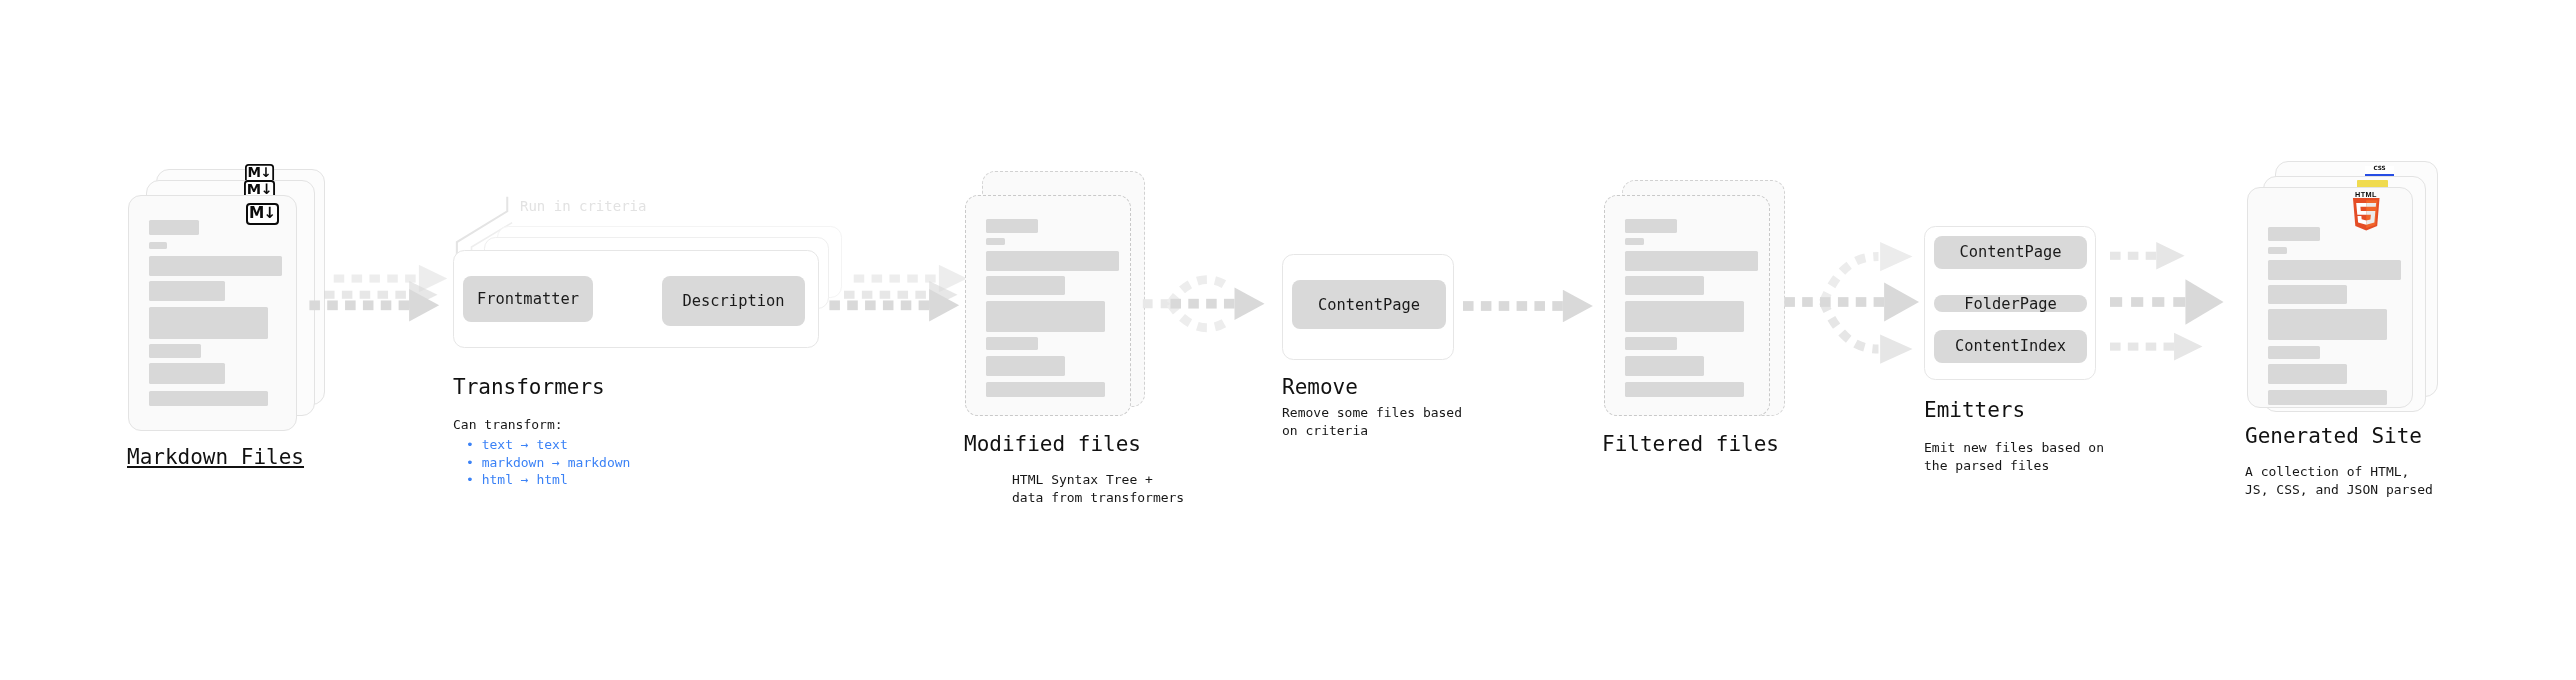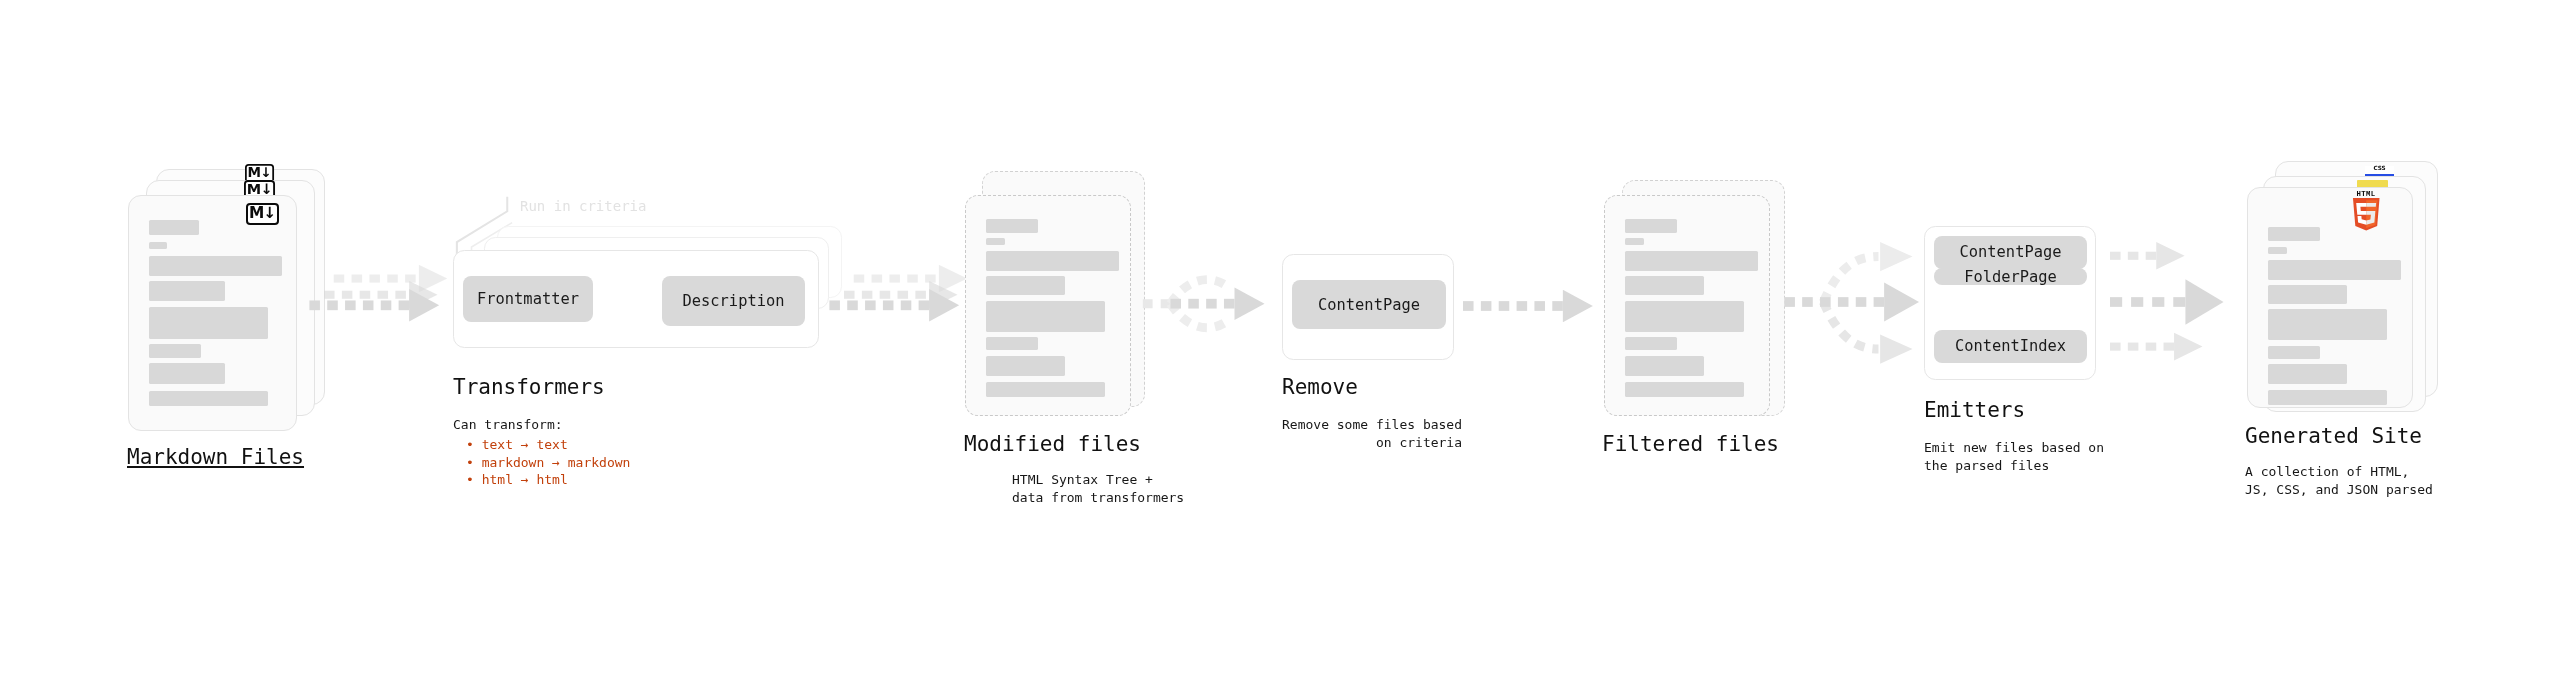"HTML" .html5-badge .h5-word { font-family: Liberation Mono, monospace -> Liberation Sans, sans-serif }
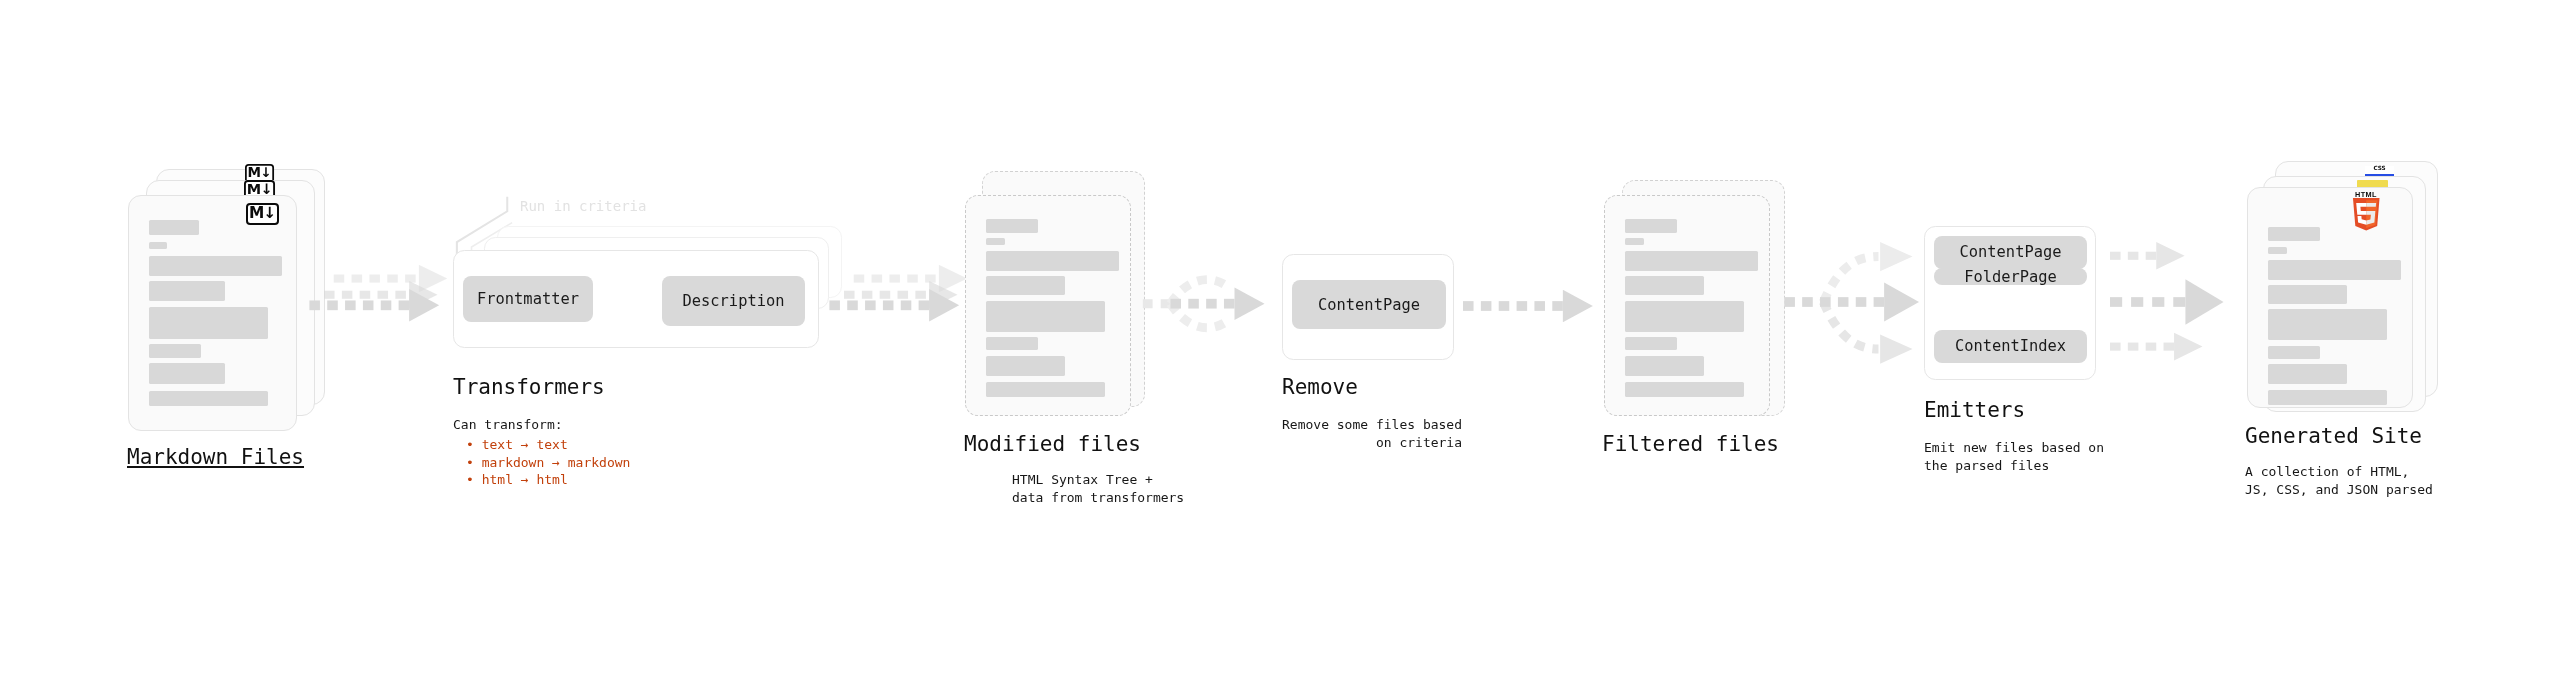"FolderPage" div.chip { top: 268px -> 295px }
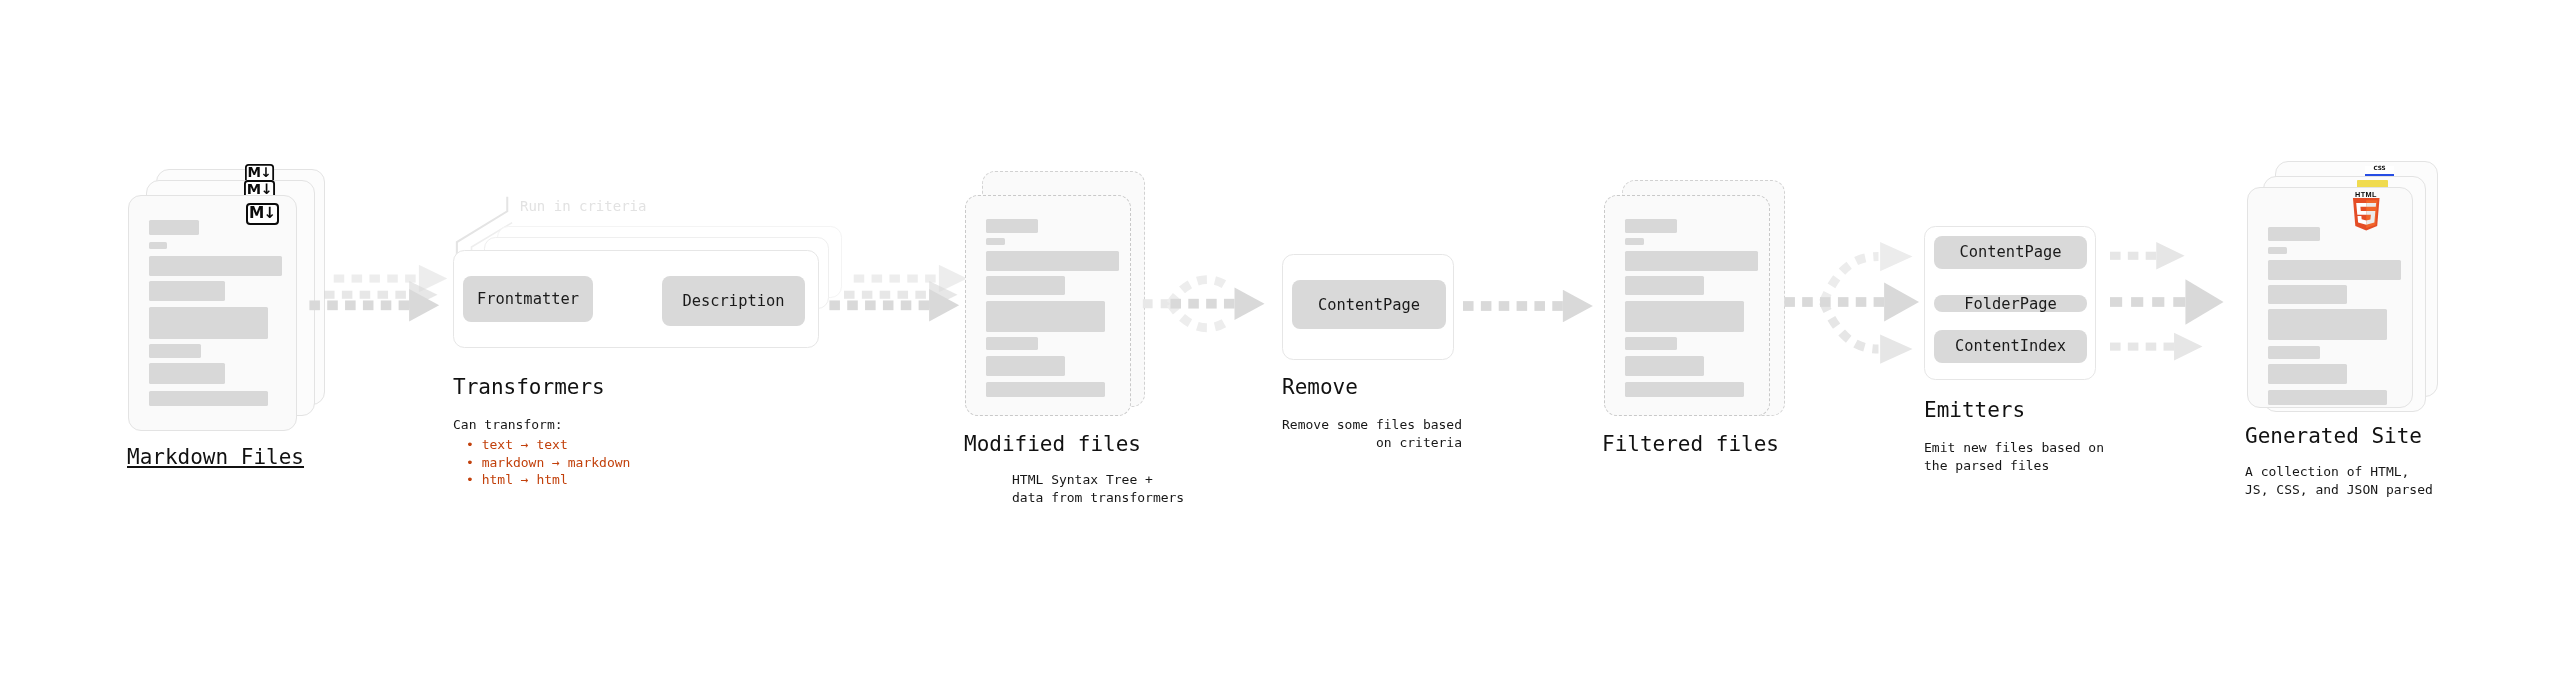"Remove some files based" div.sub { text-align: right -> none; top: 416px -> 404px }
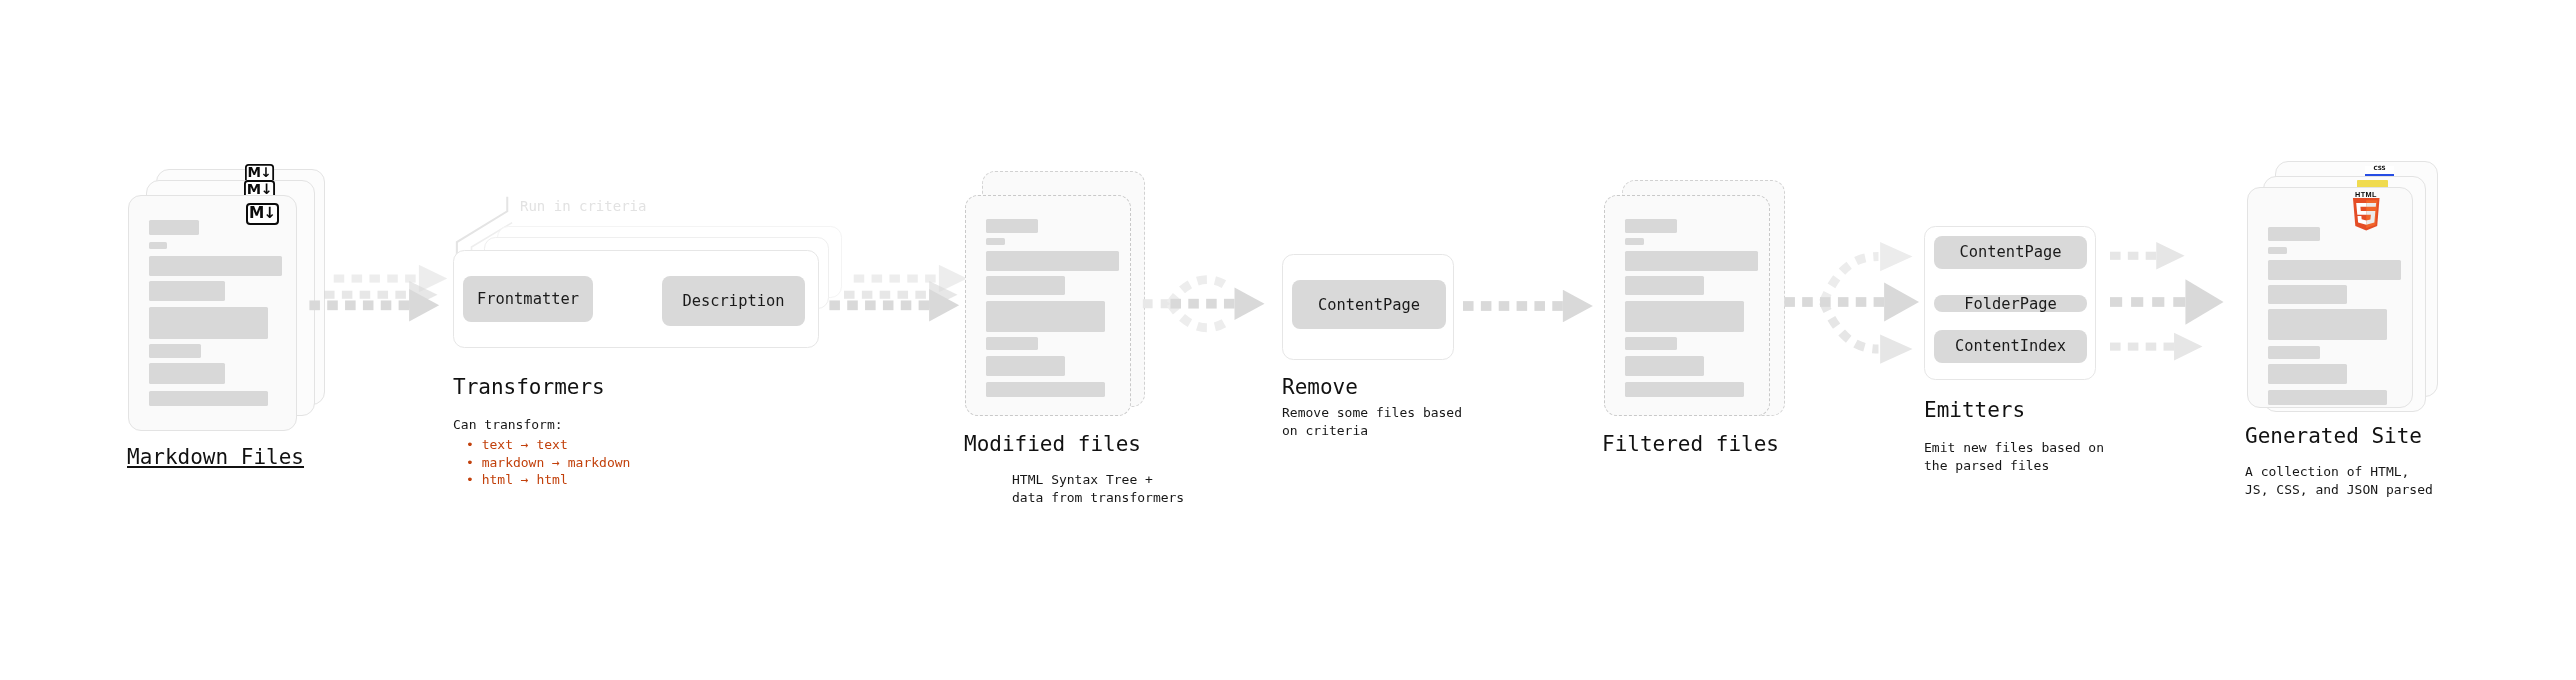"• text → text" .bullets { color: #c2410c -> #3b82f6 }
